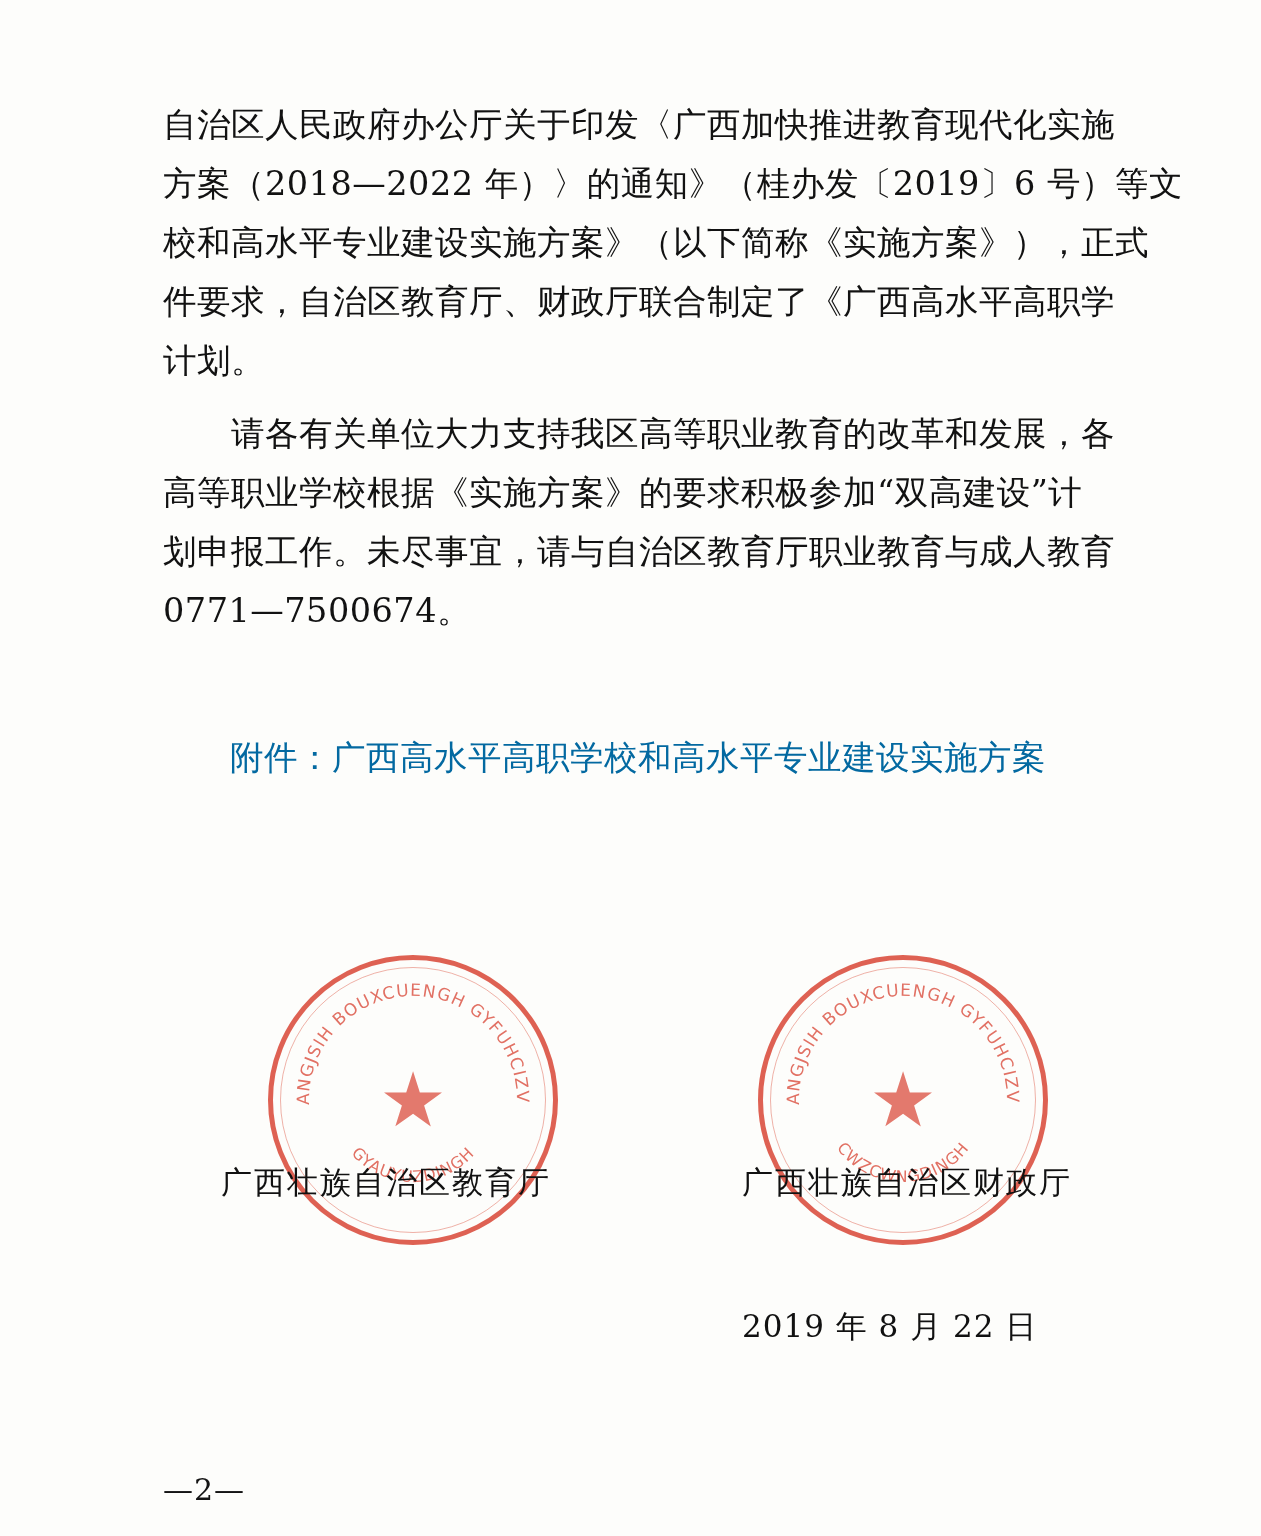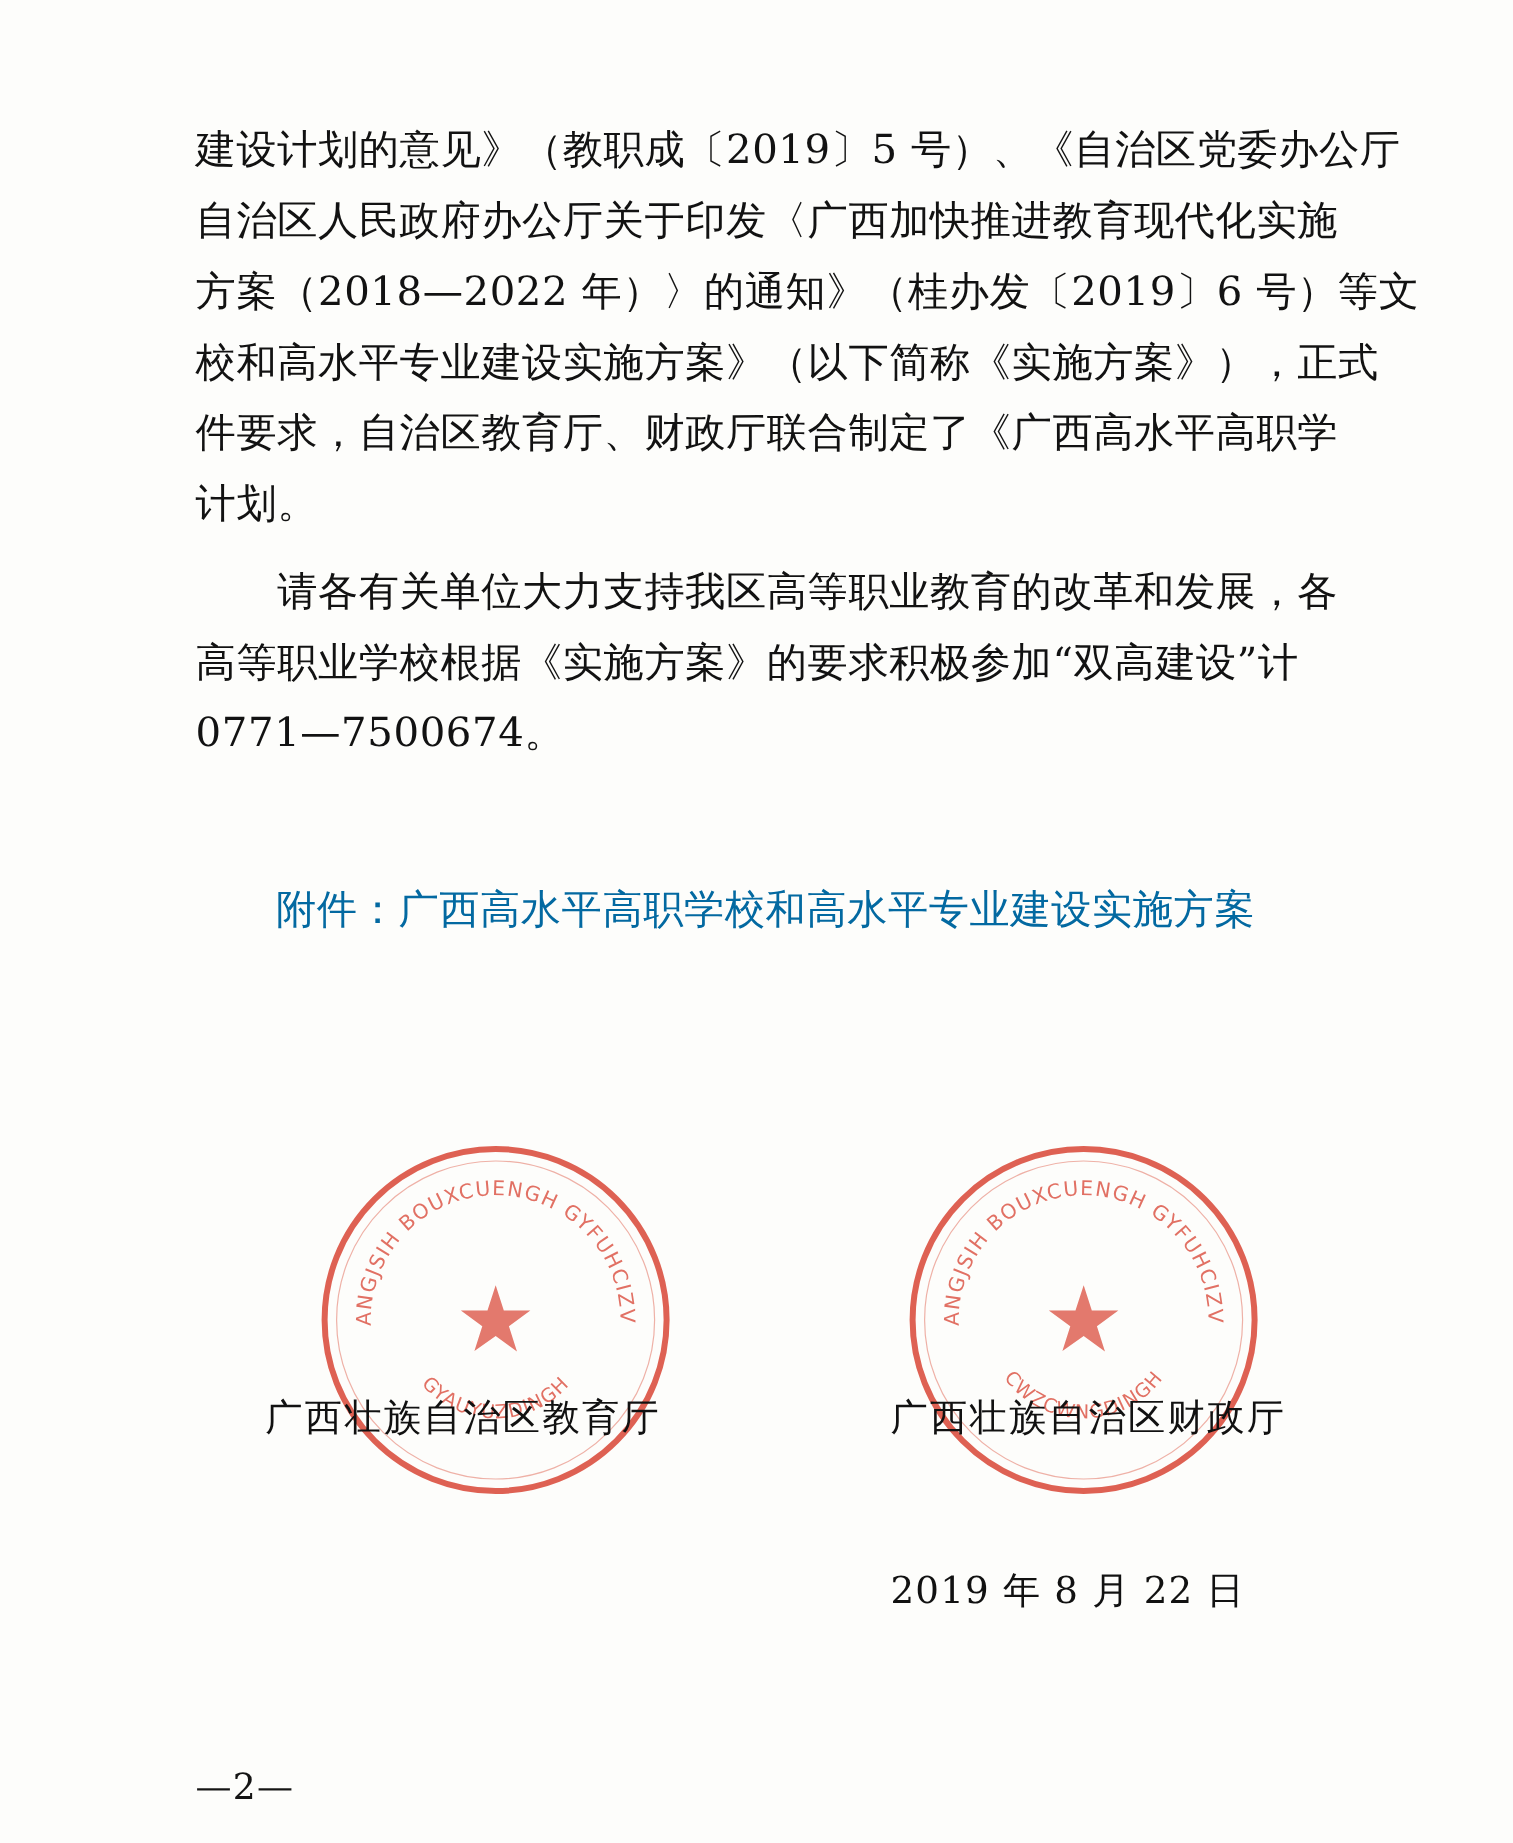"建设计划的意见》（教职成〔2019〕5 号）、《自治区党委办公厅" p.body-line { html: <p>建设计划的意见》（教职成〔2019〕5 号）、《自治区党委办公厅</p> -> none }
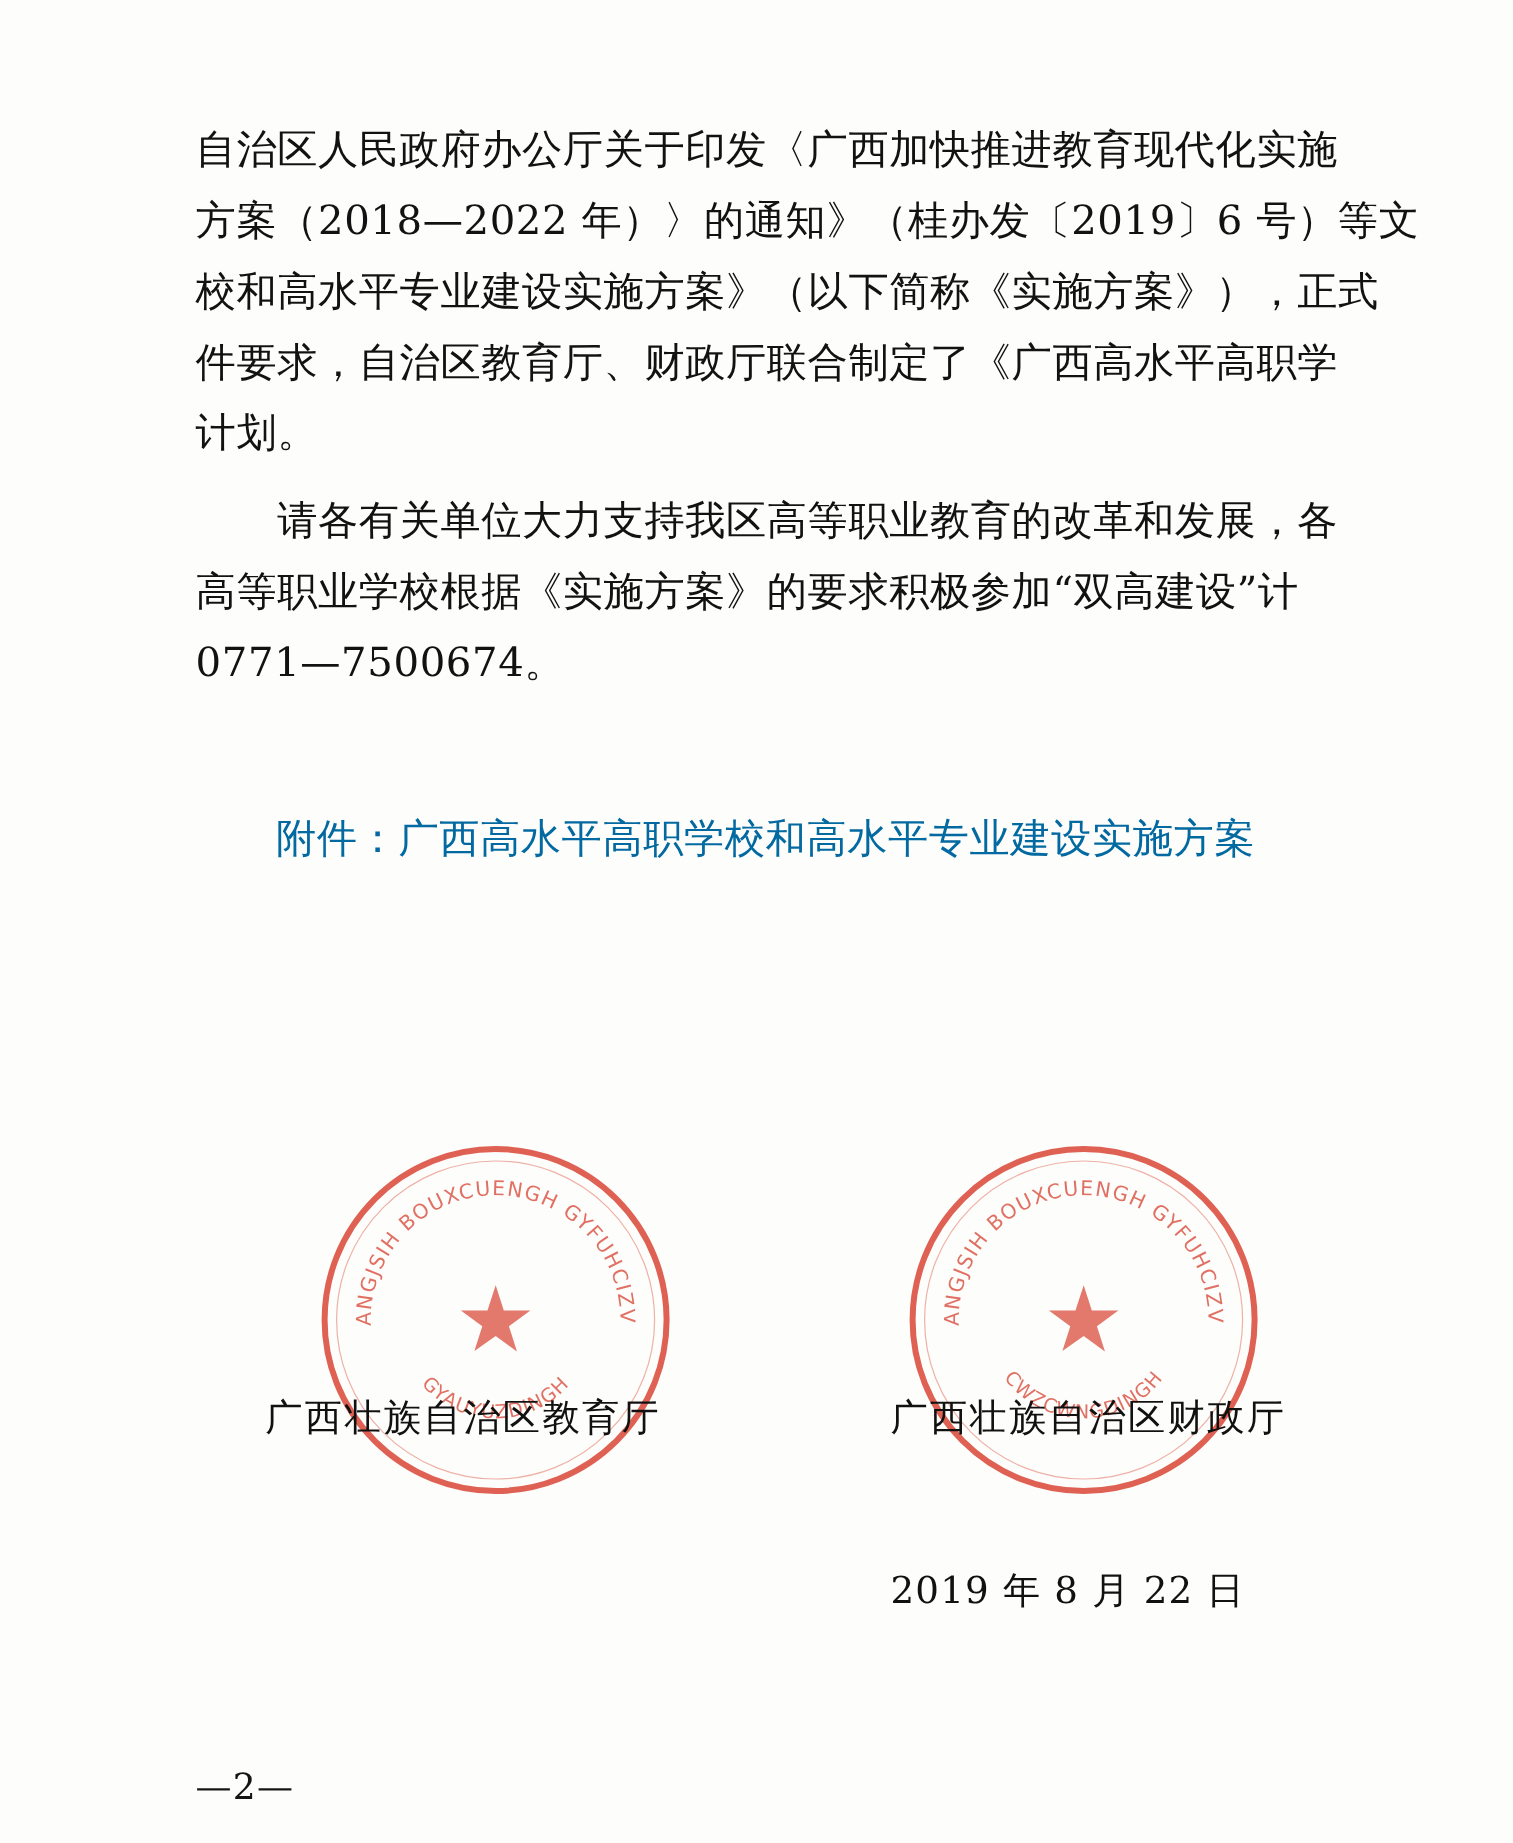"划申报工作。未尽事宜，请与自治区教育厅职业教育与成人教育" p.body-line { html: none -> <p>划申报工作。未尽事宜，请与自治区教育厅职业教育与成人教育</p> }
